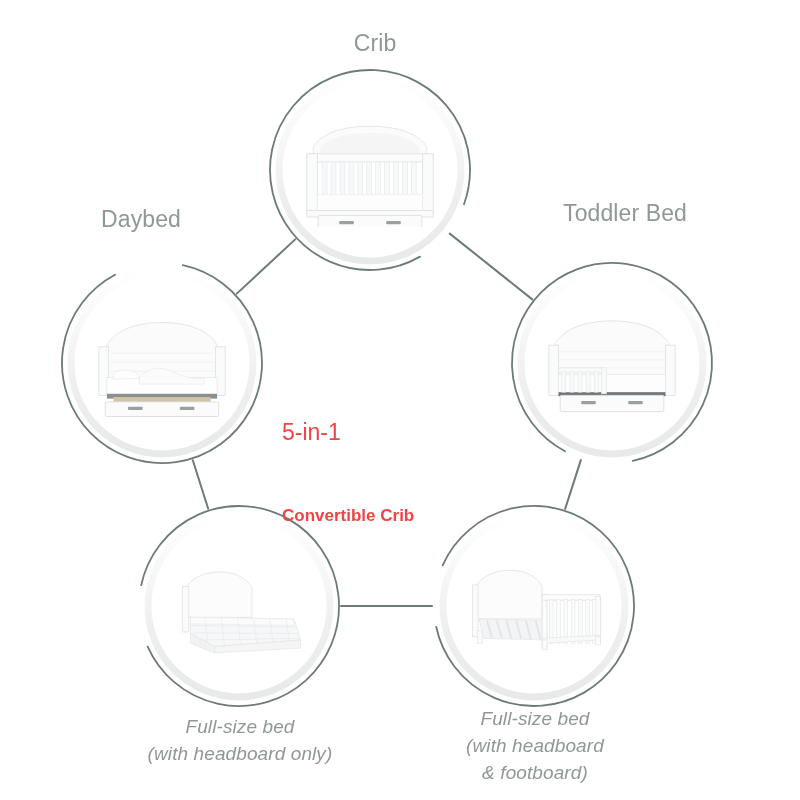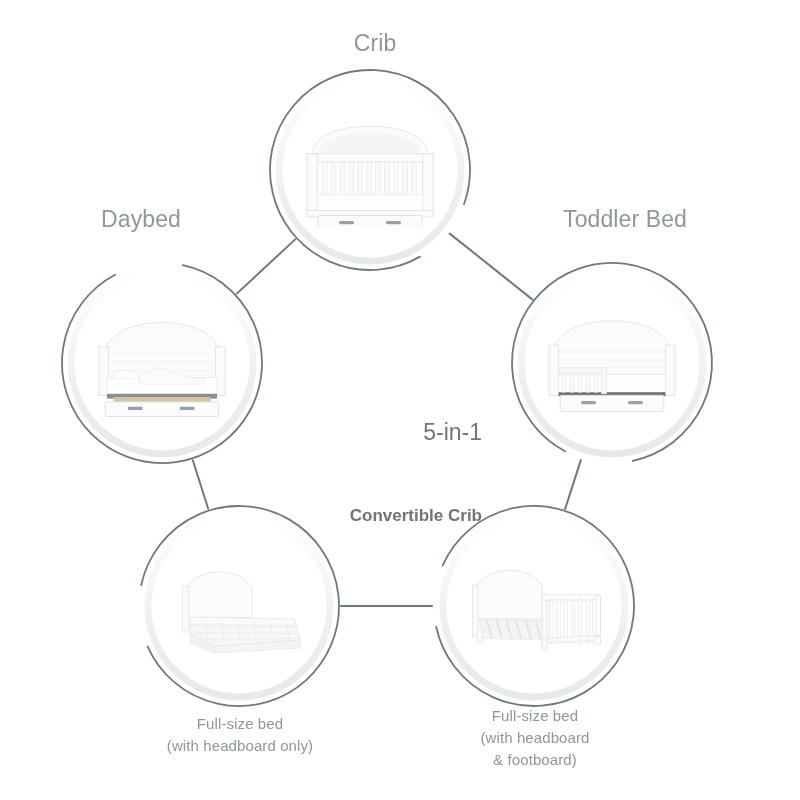"Toddler Bed" div.label { top: 206px -> 200px }
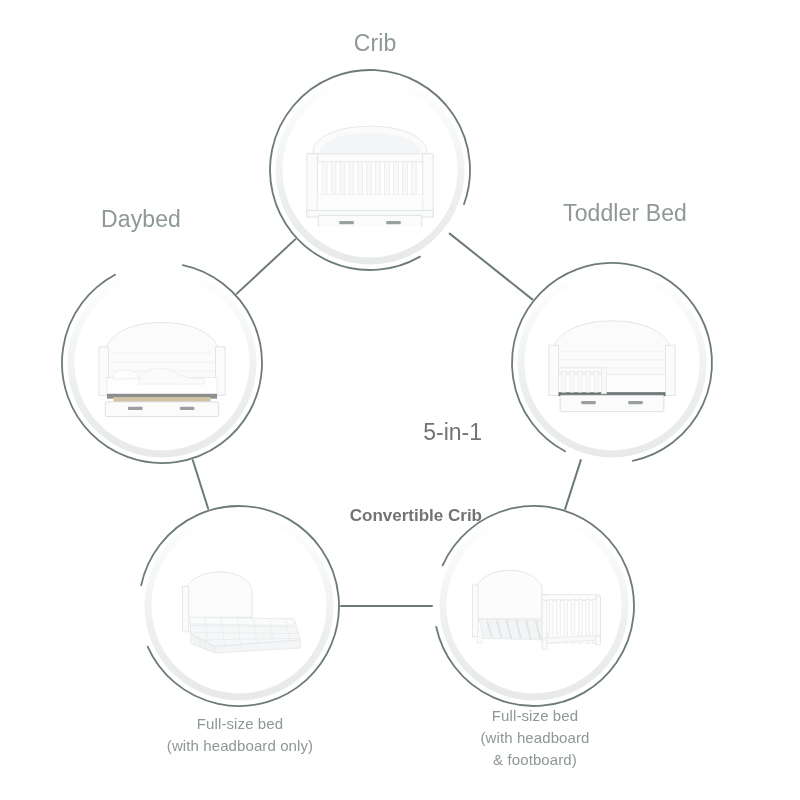"5-in-1" .center-text { color: #737373 -> #ef4444; text-align: right -> left }
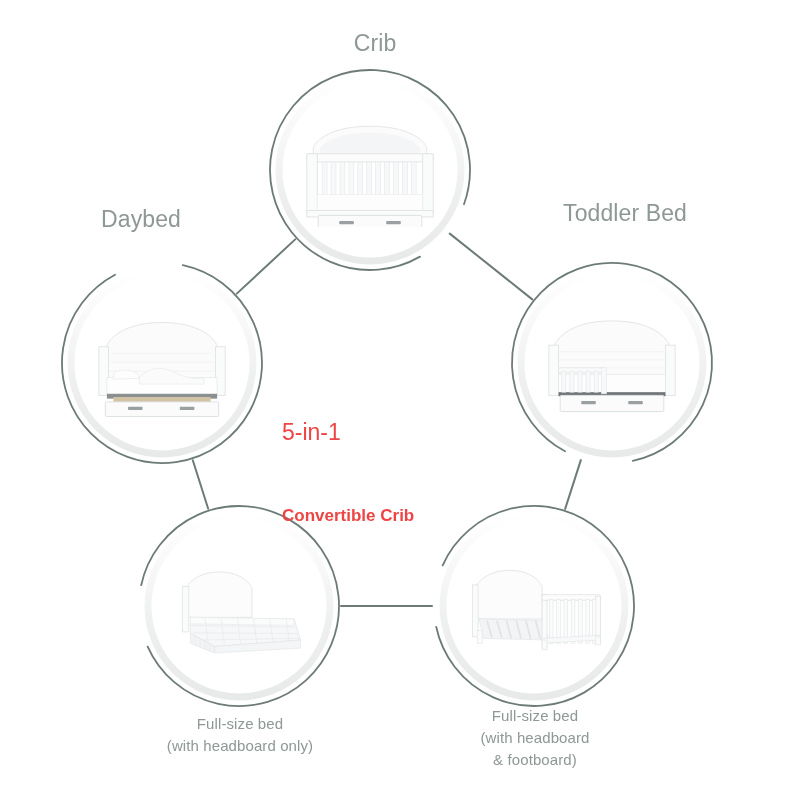"Full-size bed" .label.small { font-size: 15px -> 19px; font-style: none -> italic; line-height: 22px -> 27px }
